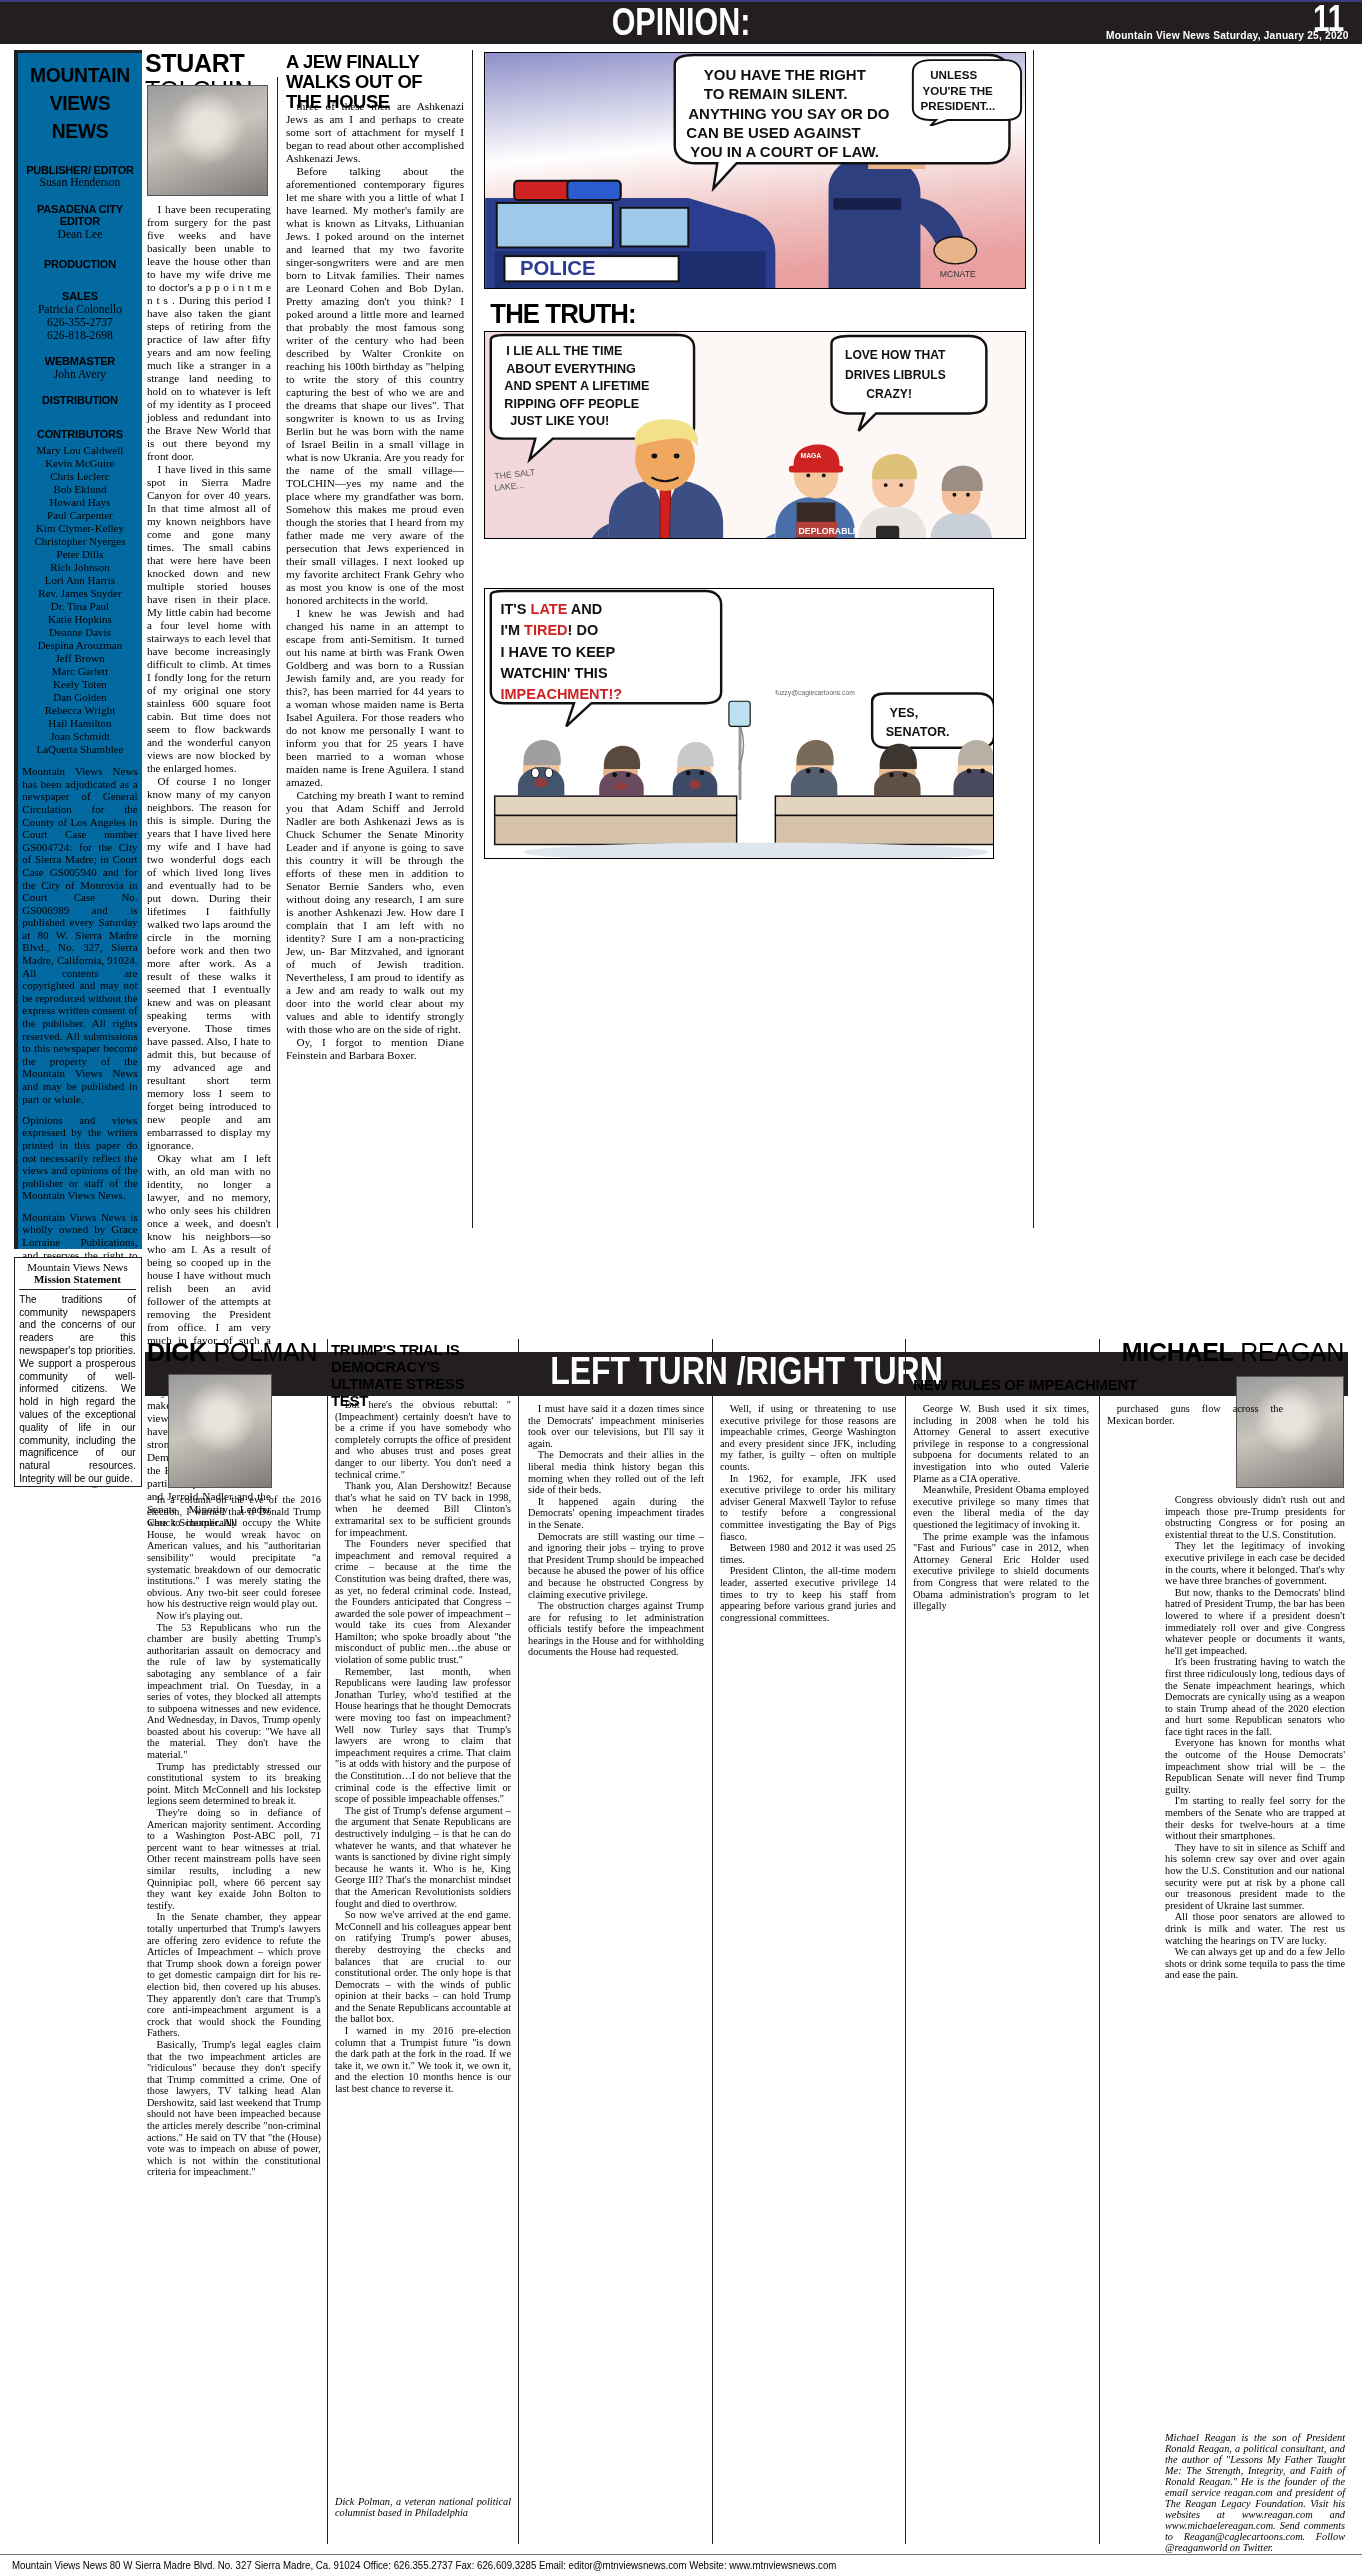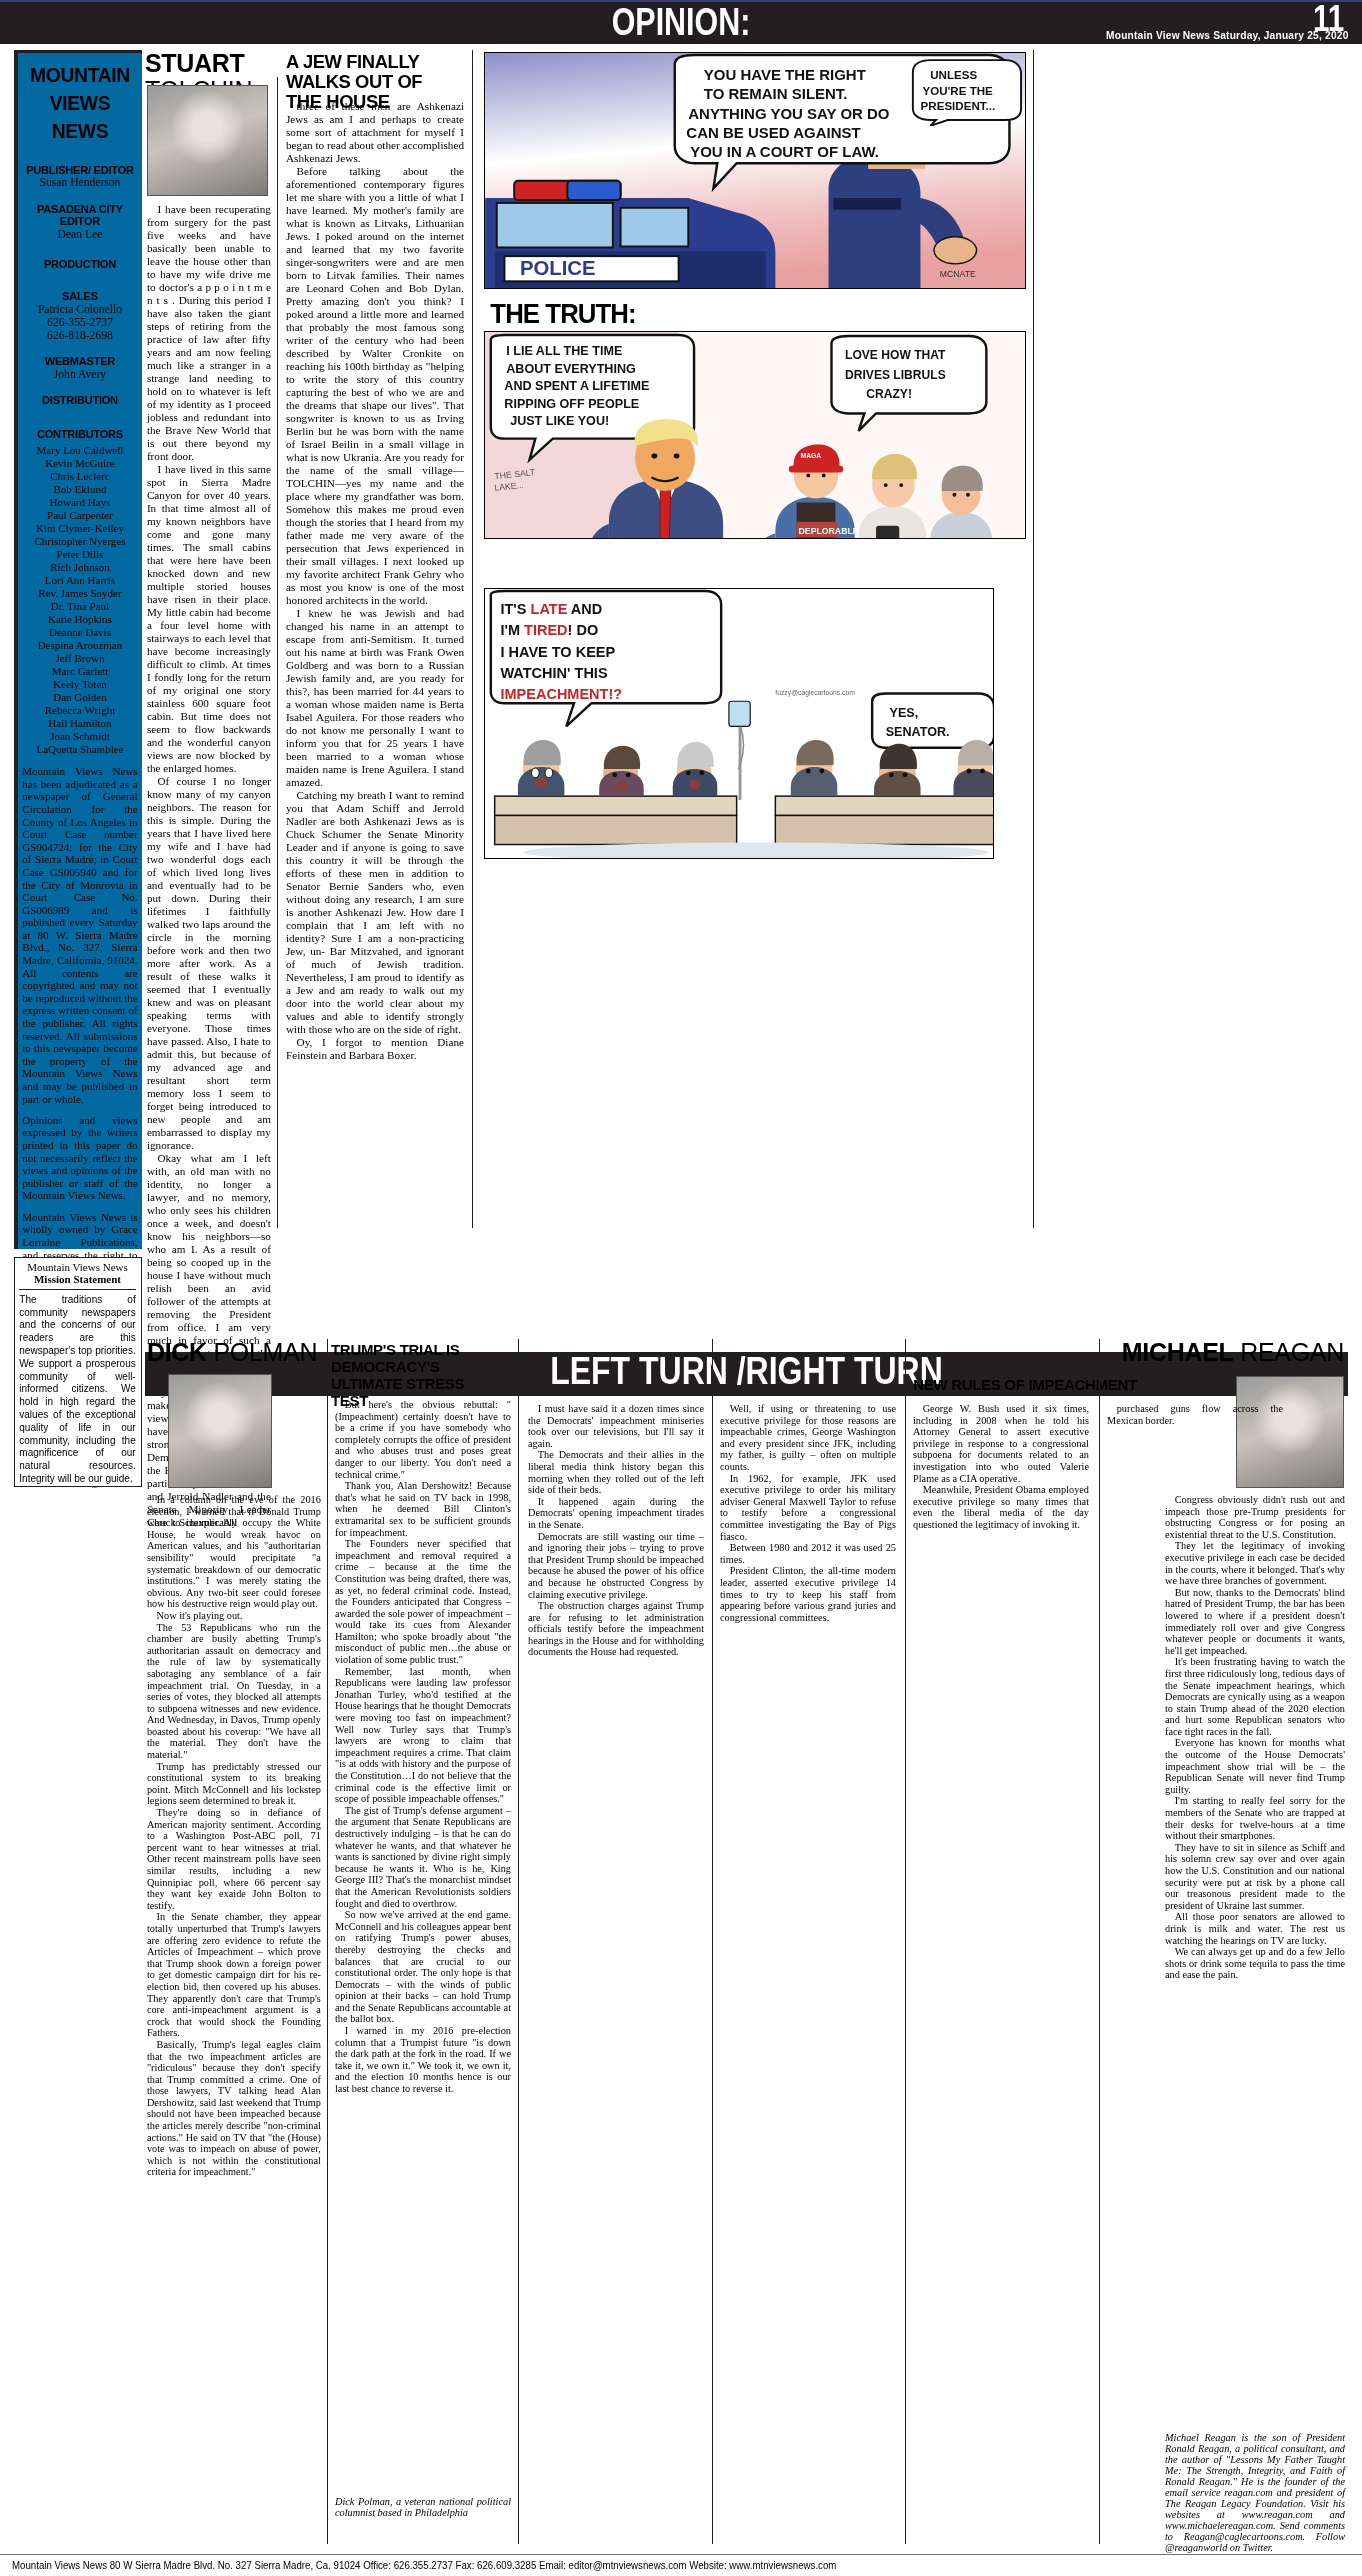"The prime example was the" p { html: none -> <p>The prime example was the infamous "Fast and Furious" case in 2012, when Attorney General Eric Holder used executive privilege to shield documents from Congress that were related to the Obama administration's program to let illegally</p> }
